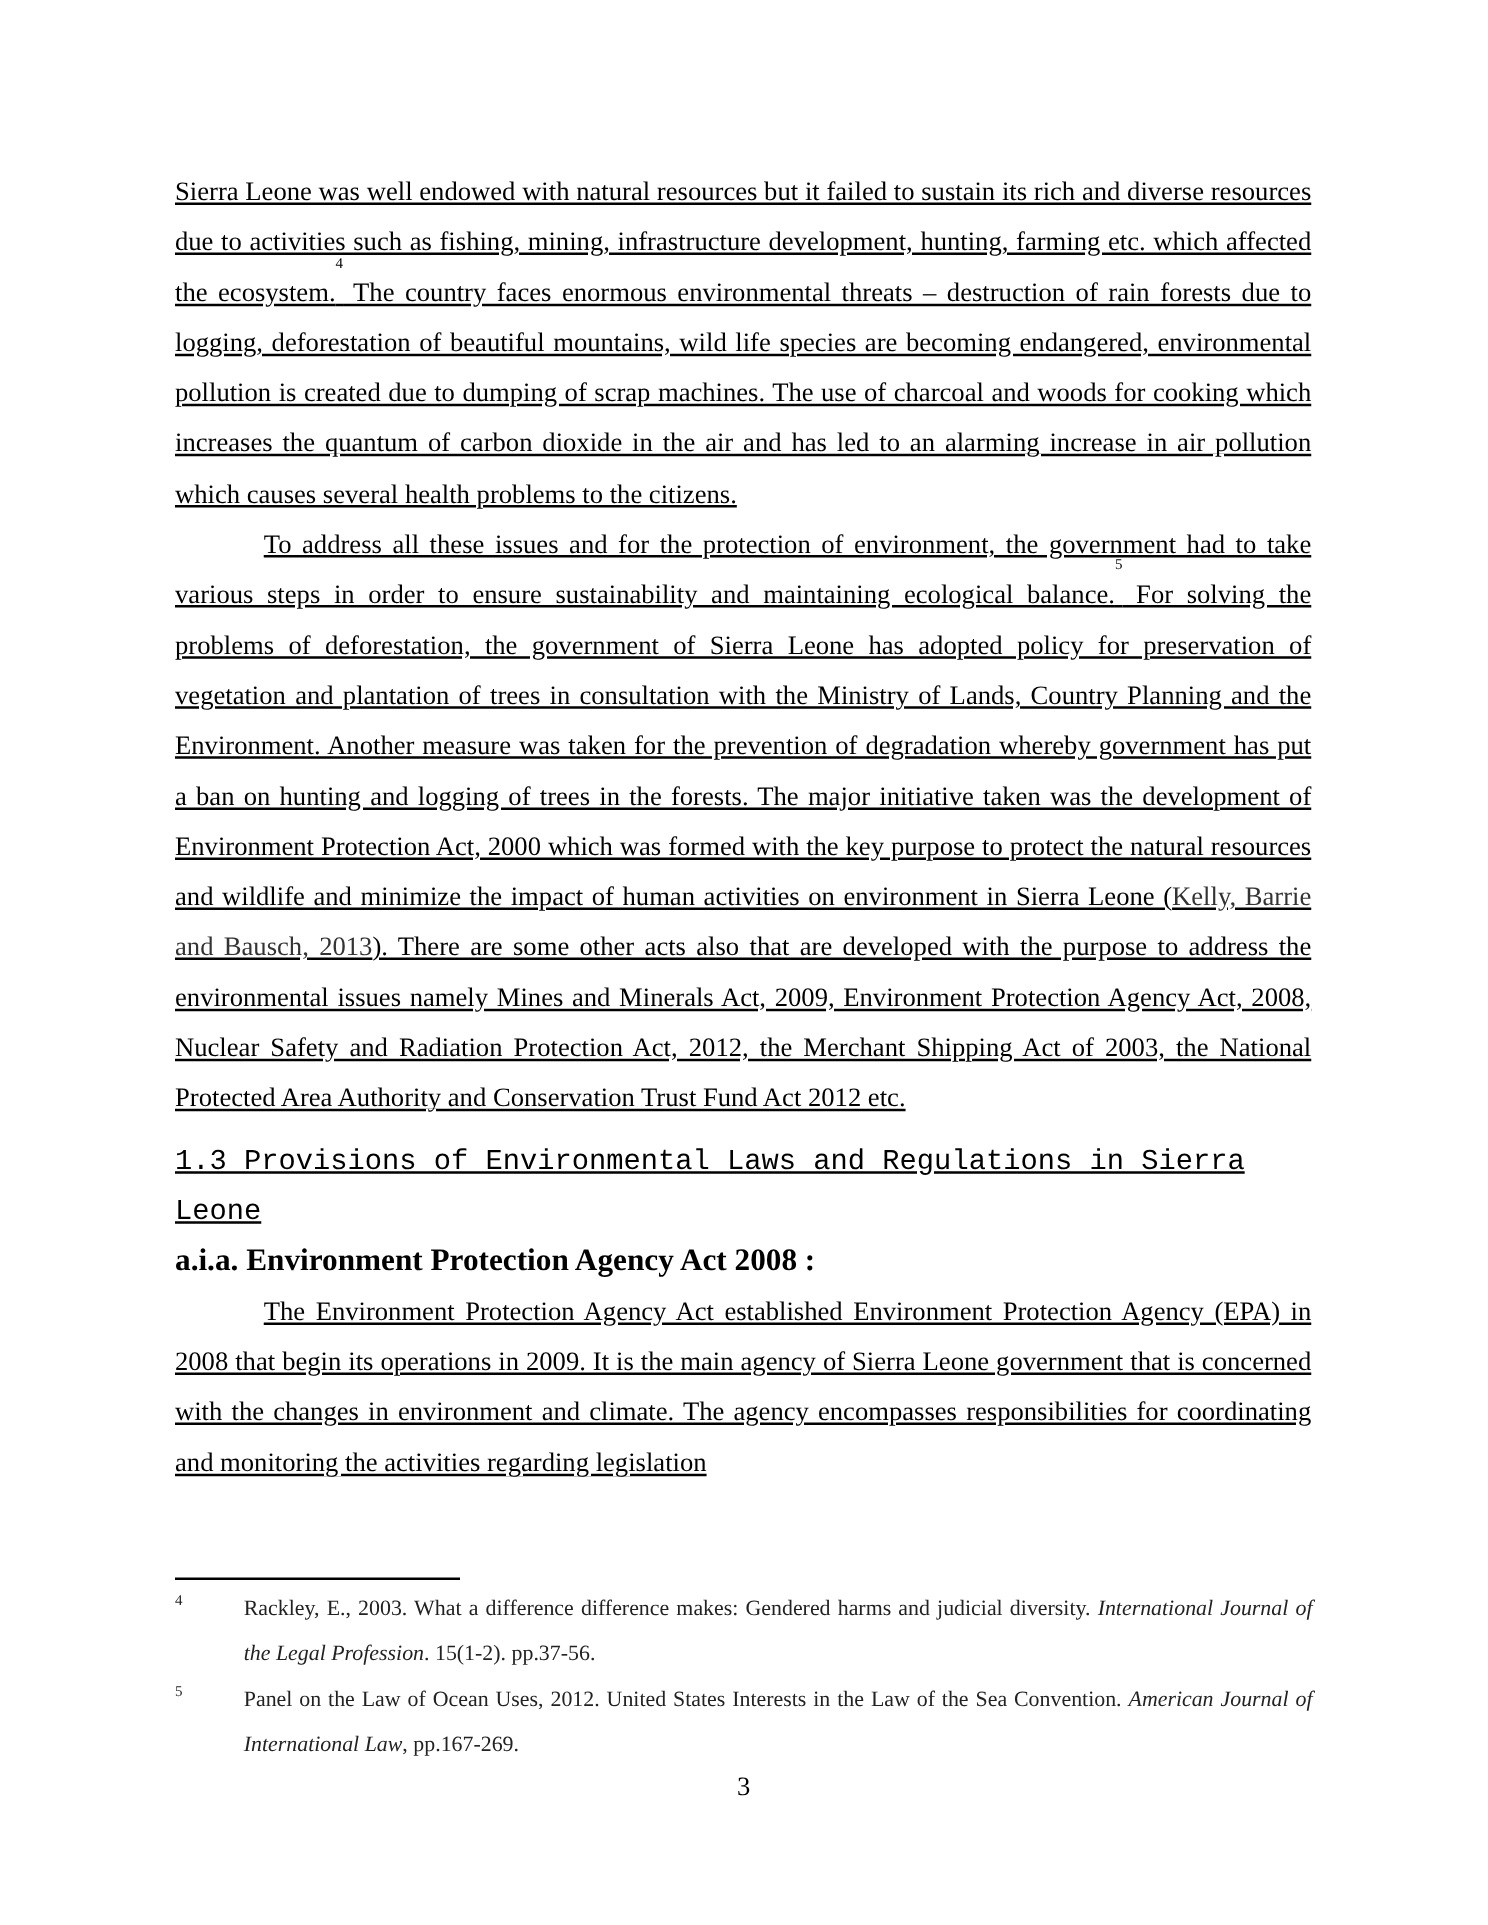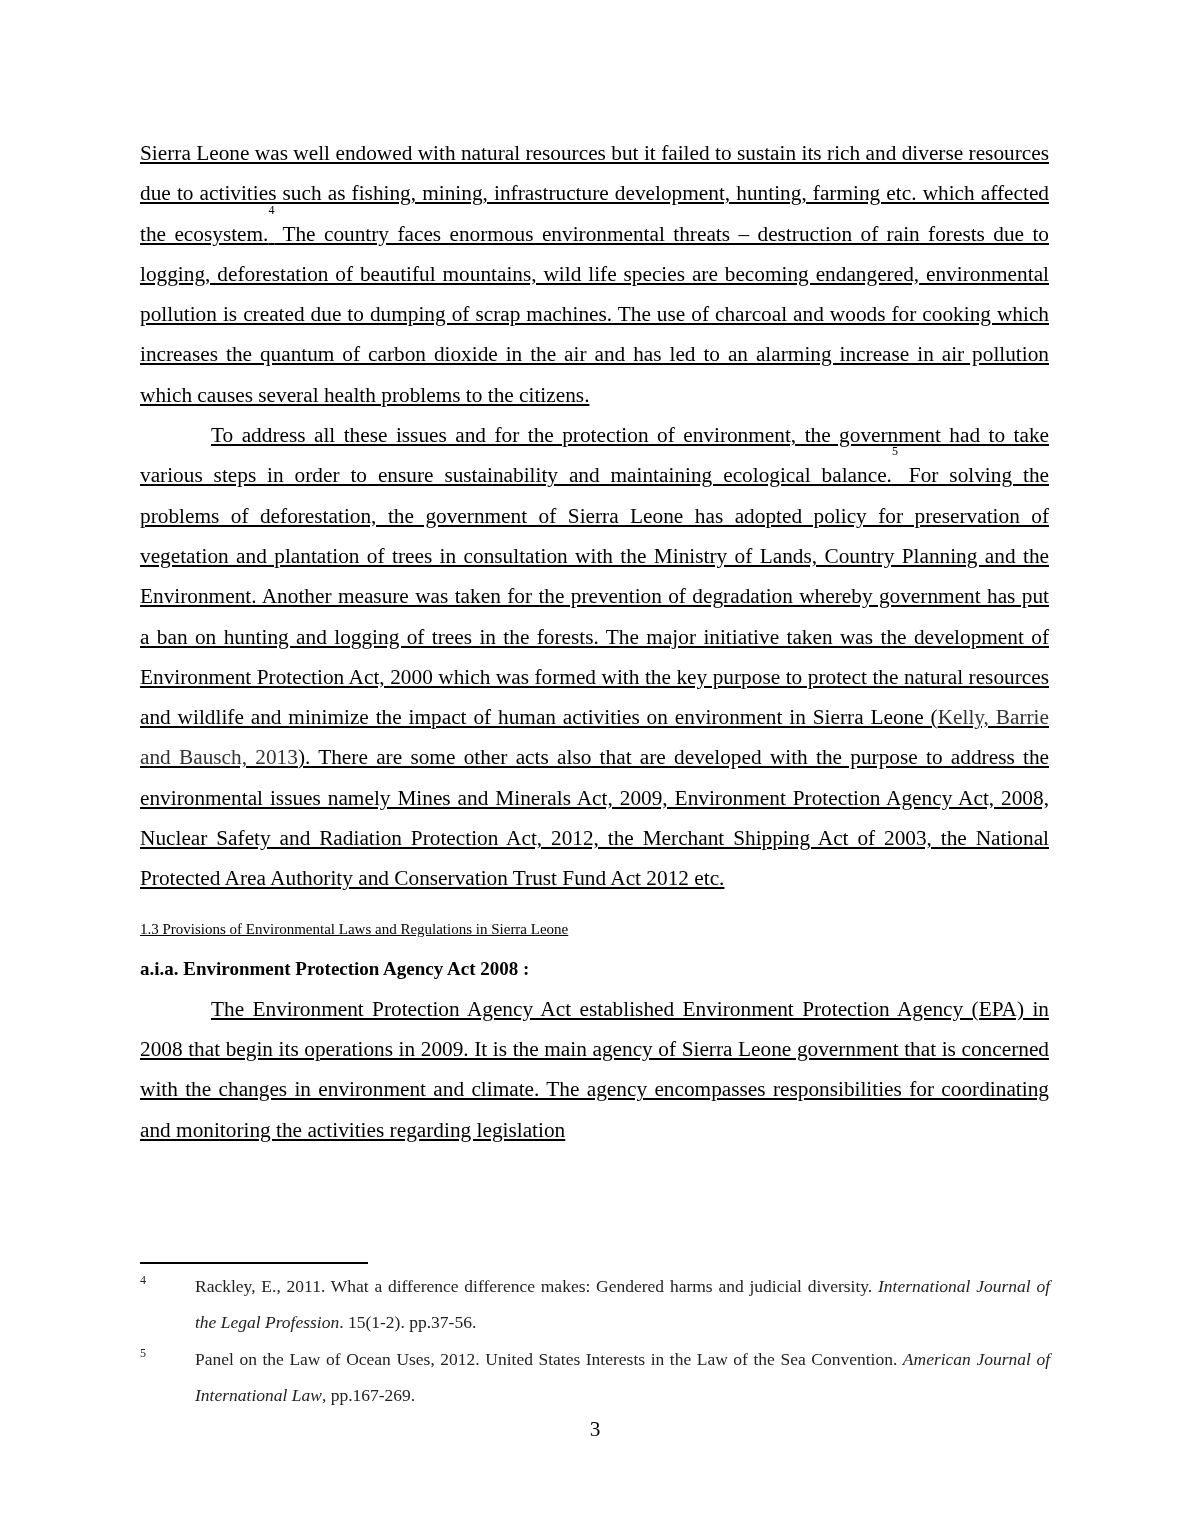"1.3 Provisions of Environmental Laws" .heading { font-family: none -> Liberation Mono, monospace; font-size: 15px -> 23px }
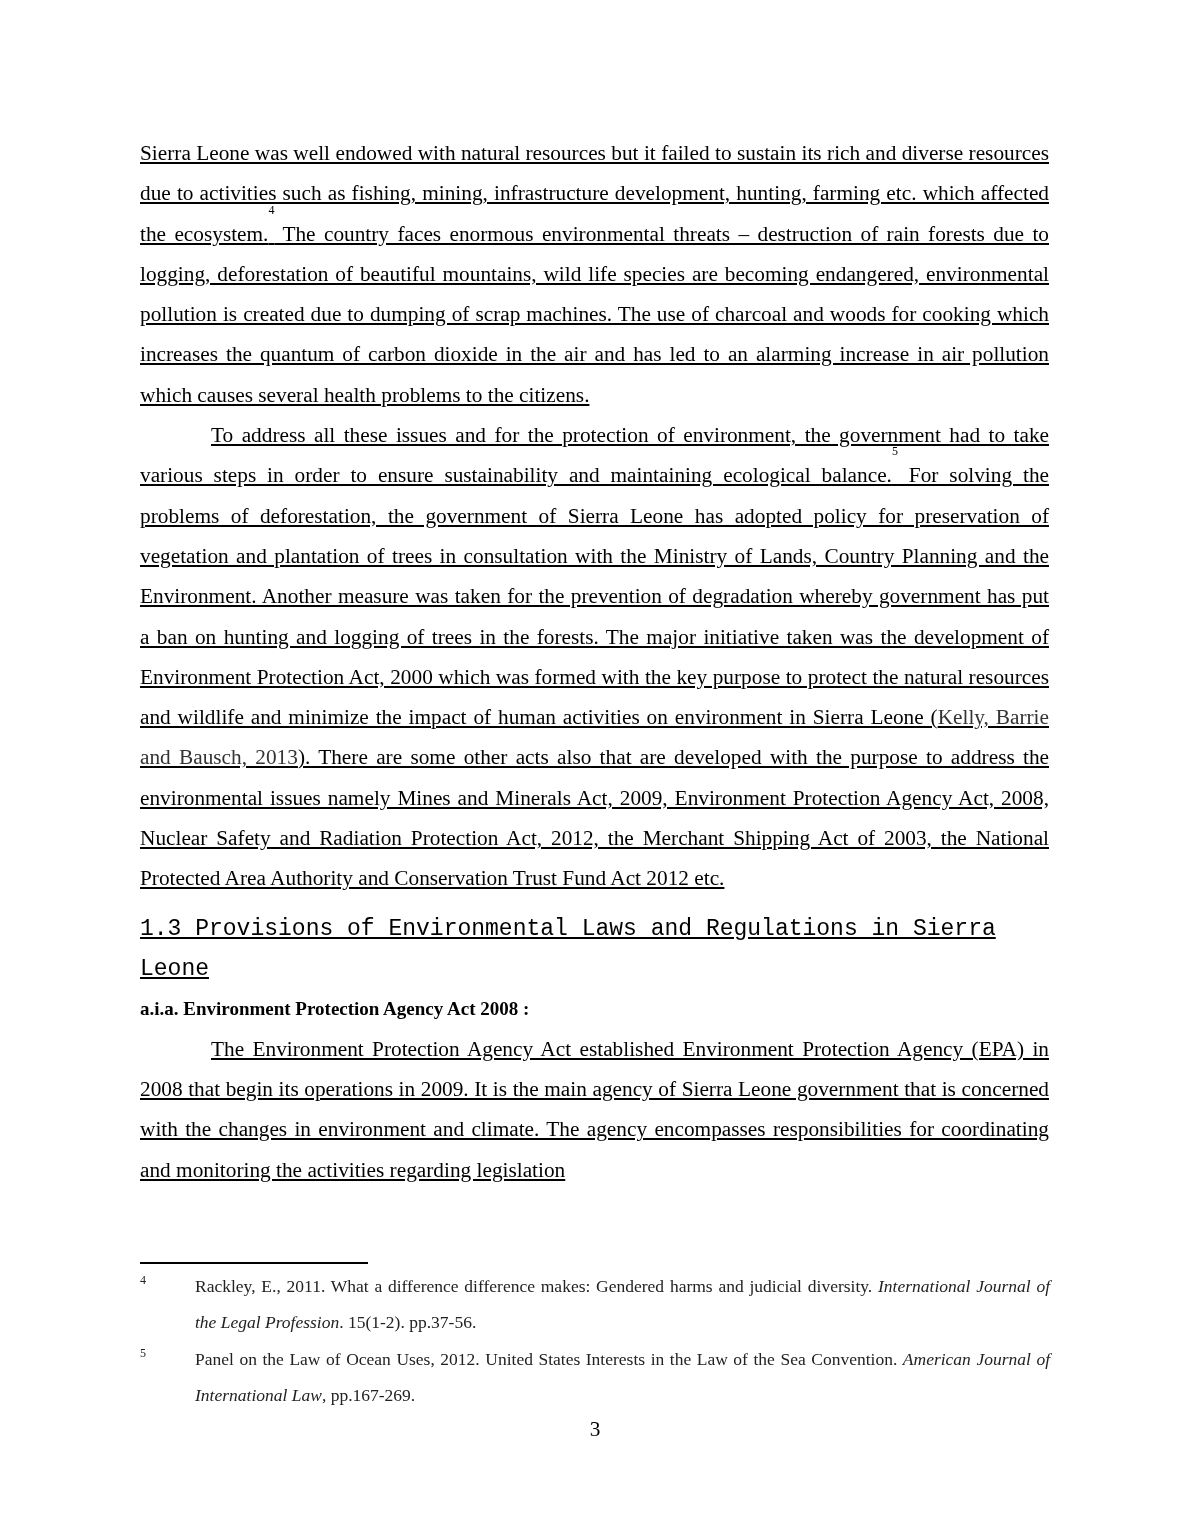"a.i.a. Environment Protection Agency Act" .subheading { font-size: 19px -> 25px }
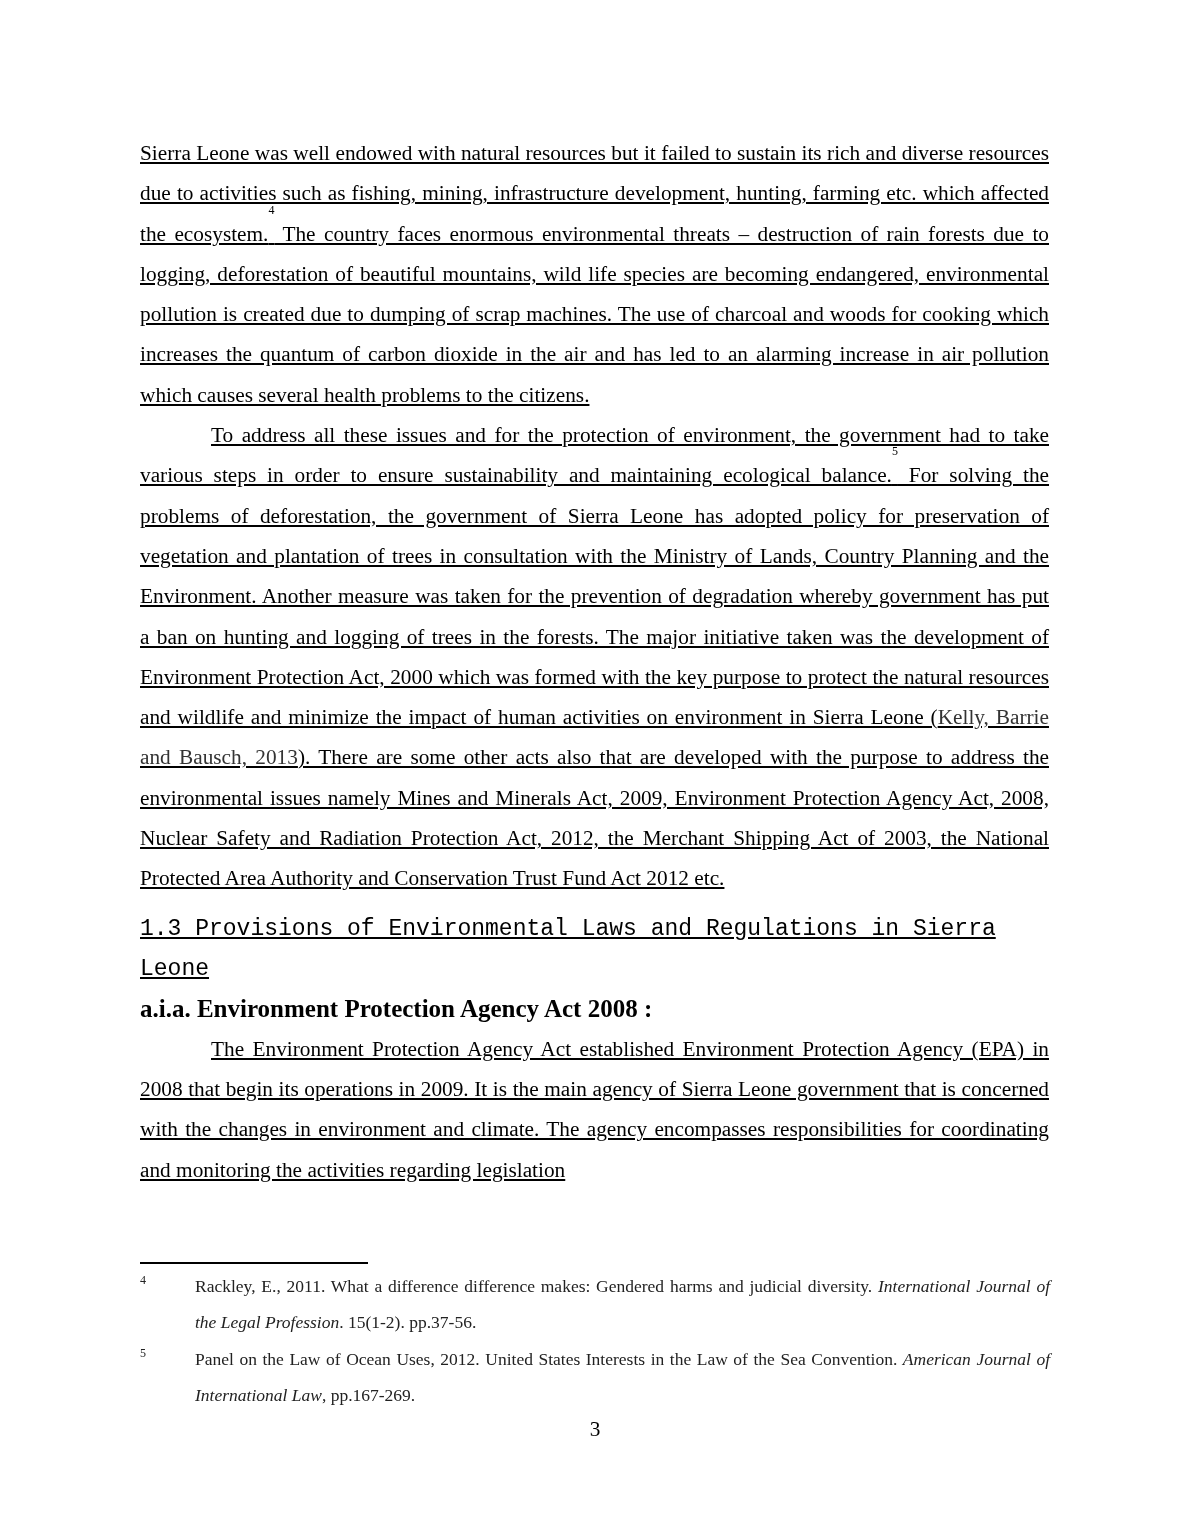"Rackley, E., 2011. What a" span { text: 2011 -> 2003 }
